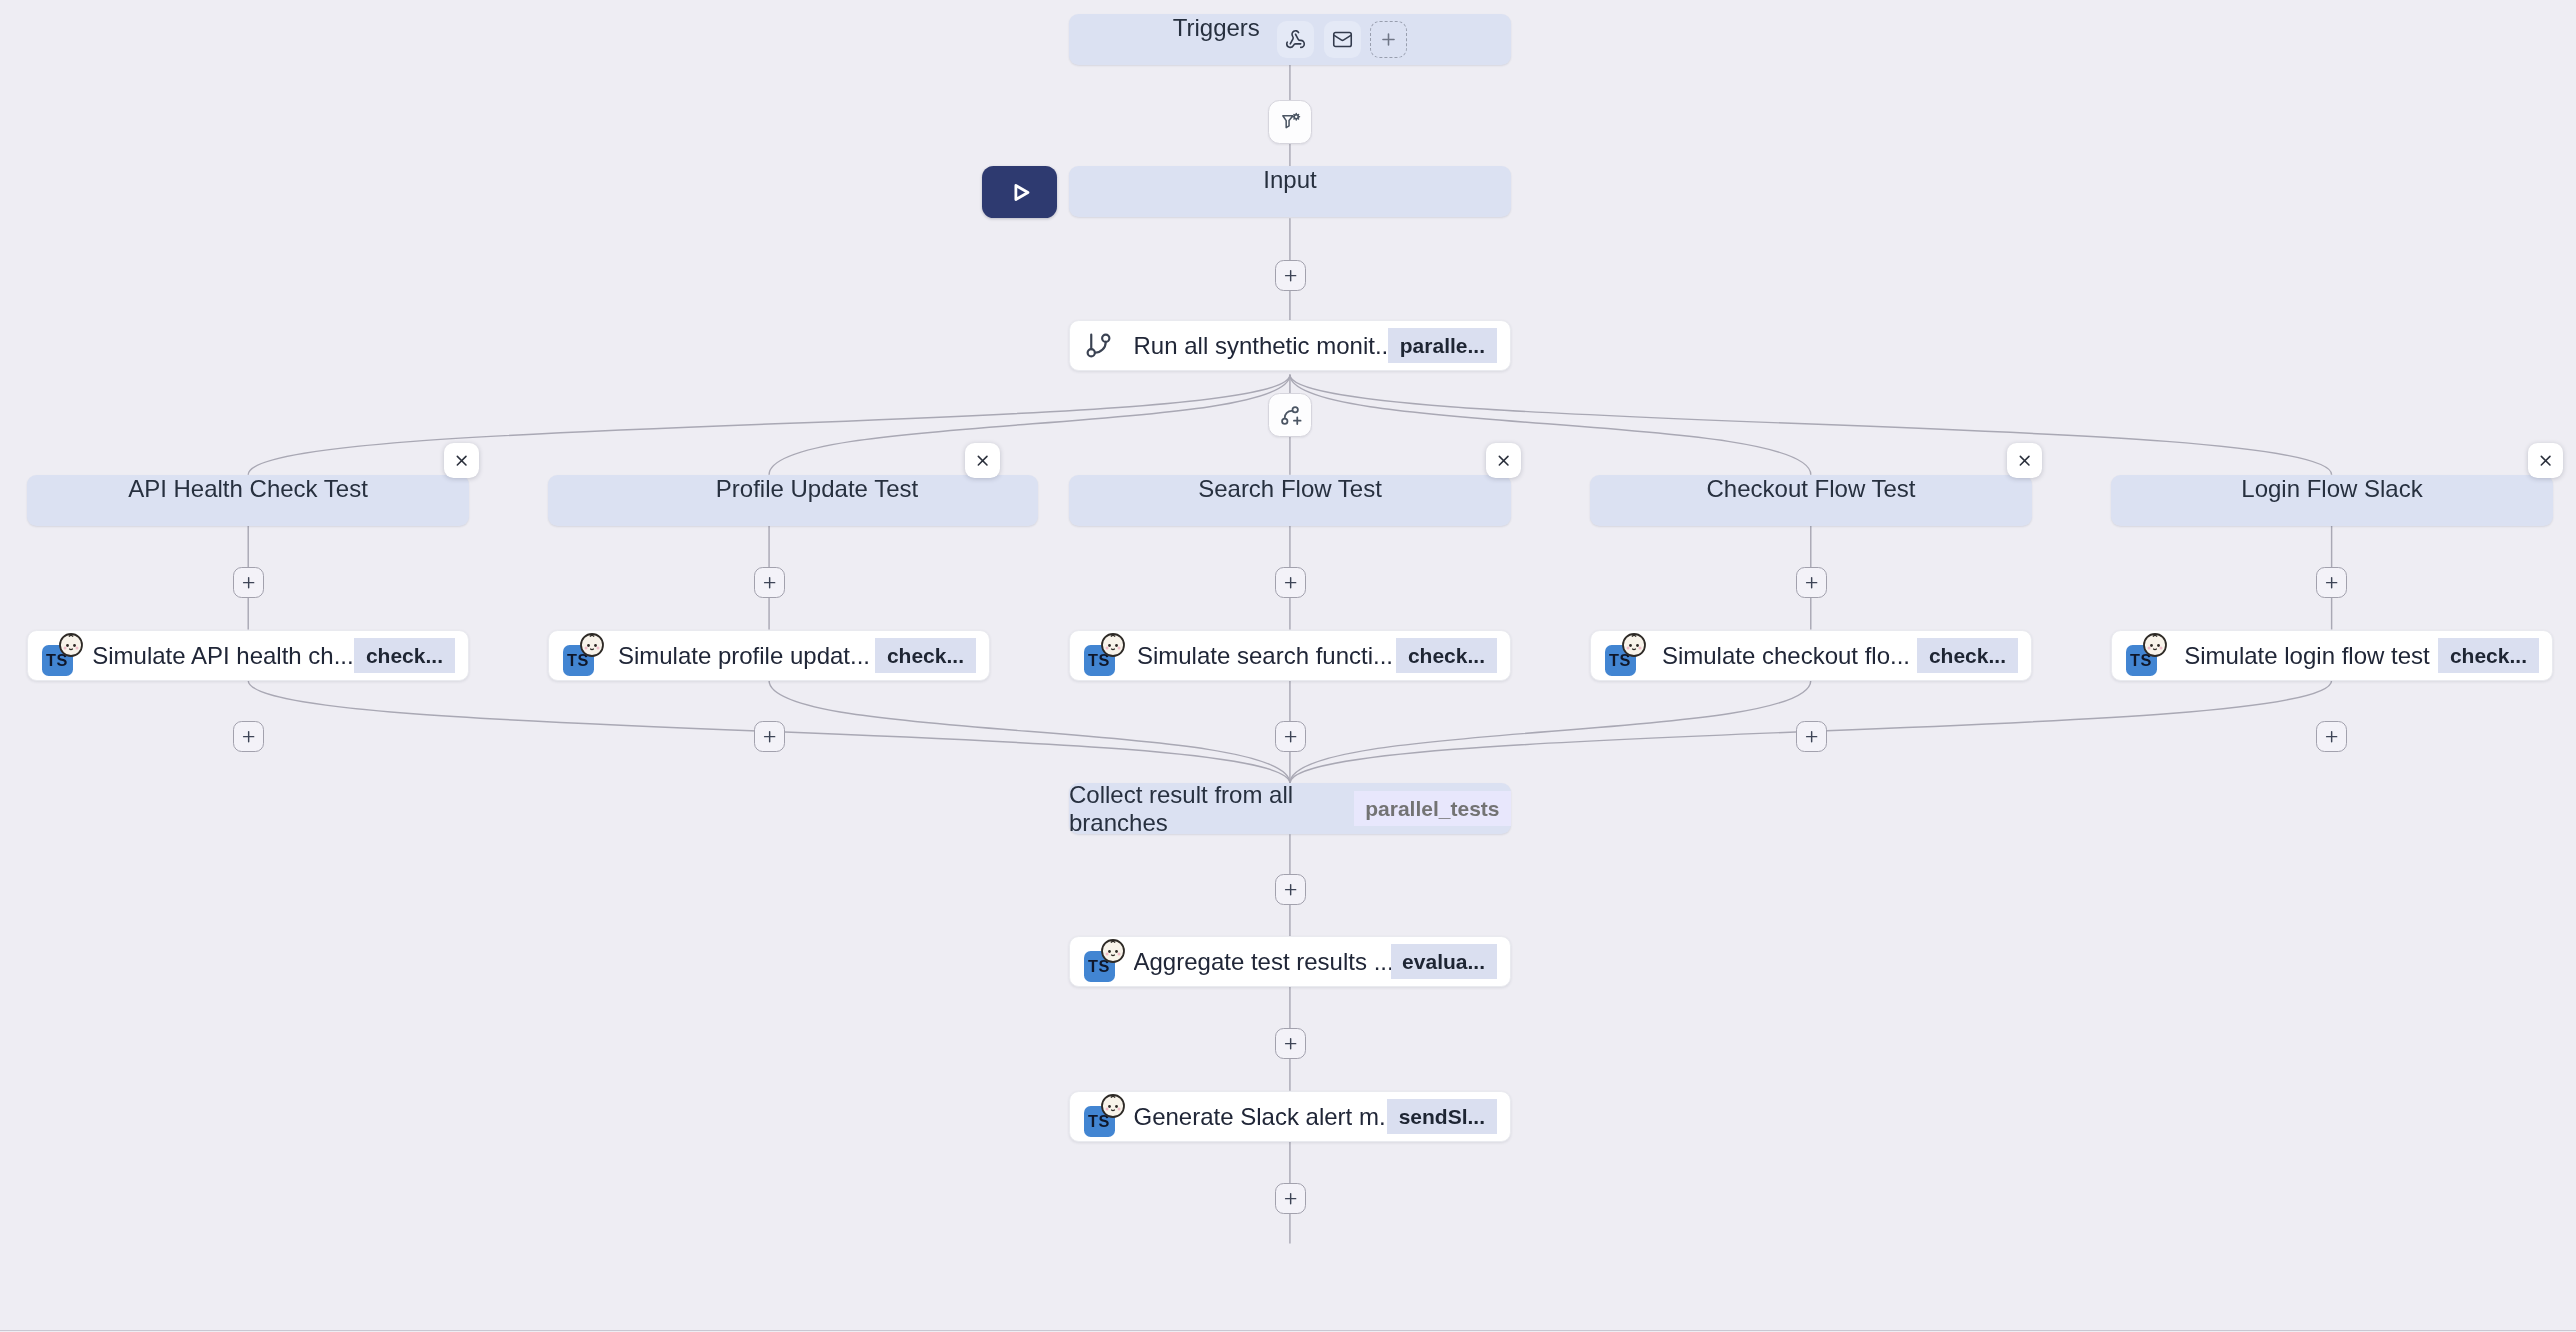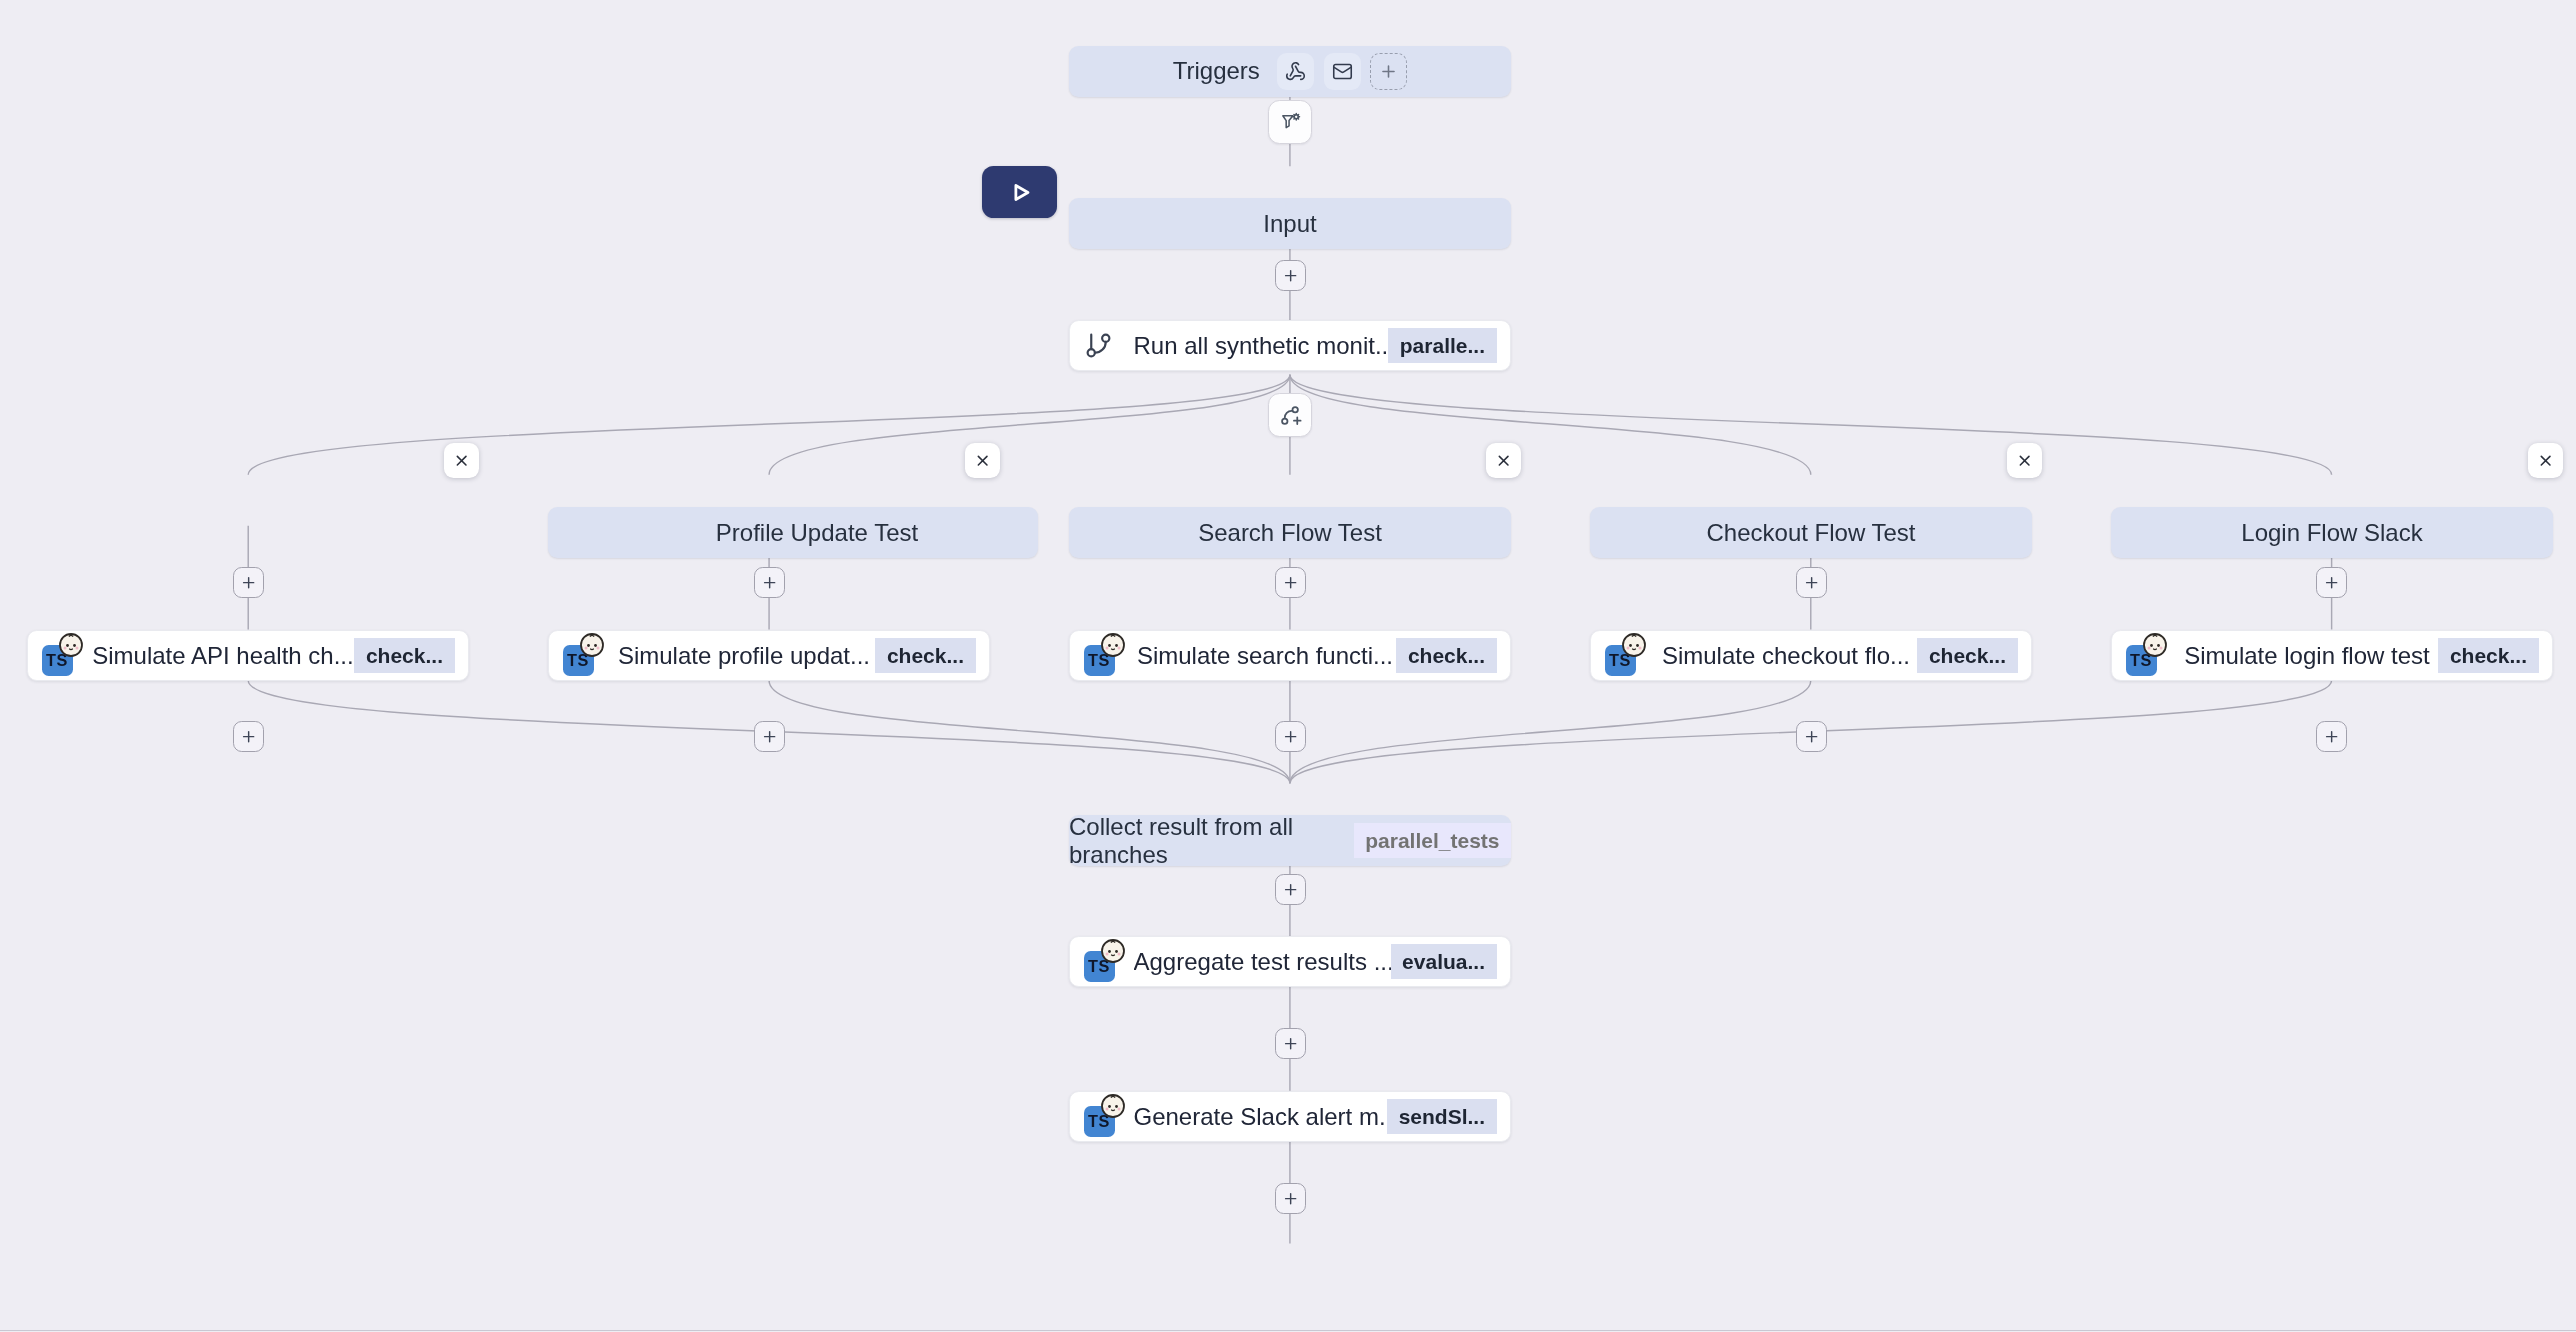"Triggers" .vnode { align-items: center -> none; margin-top: 32px -> none }
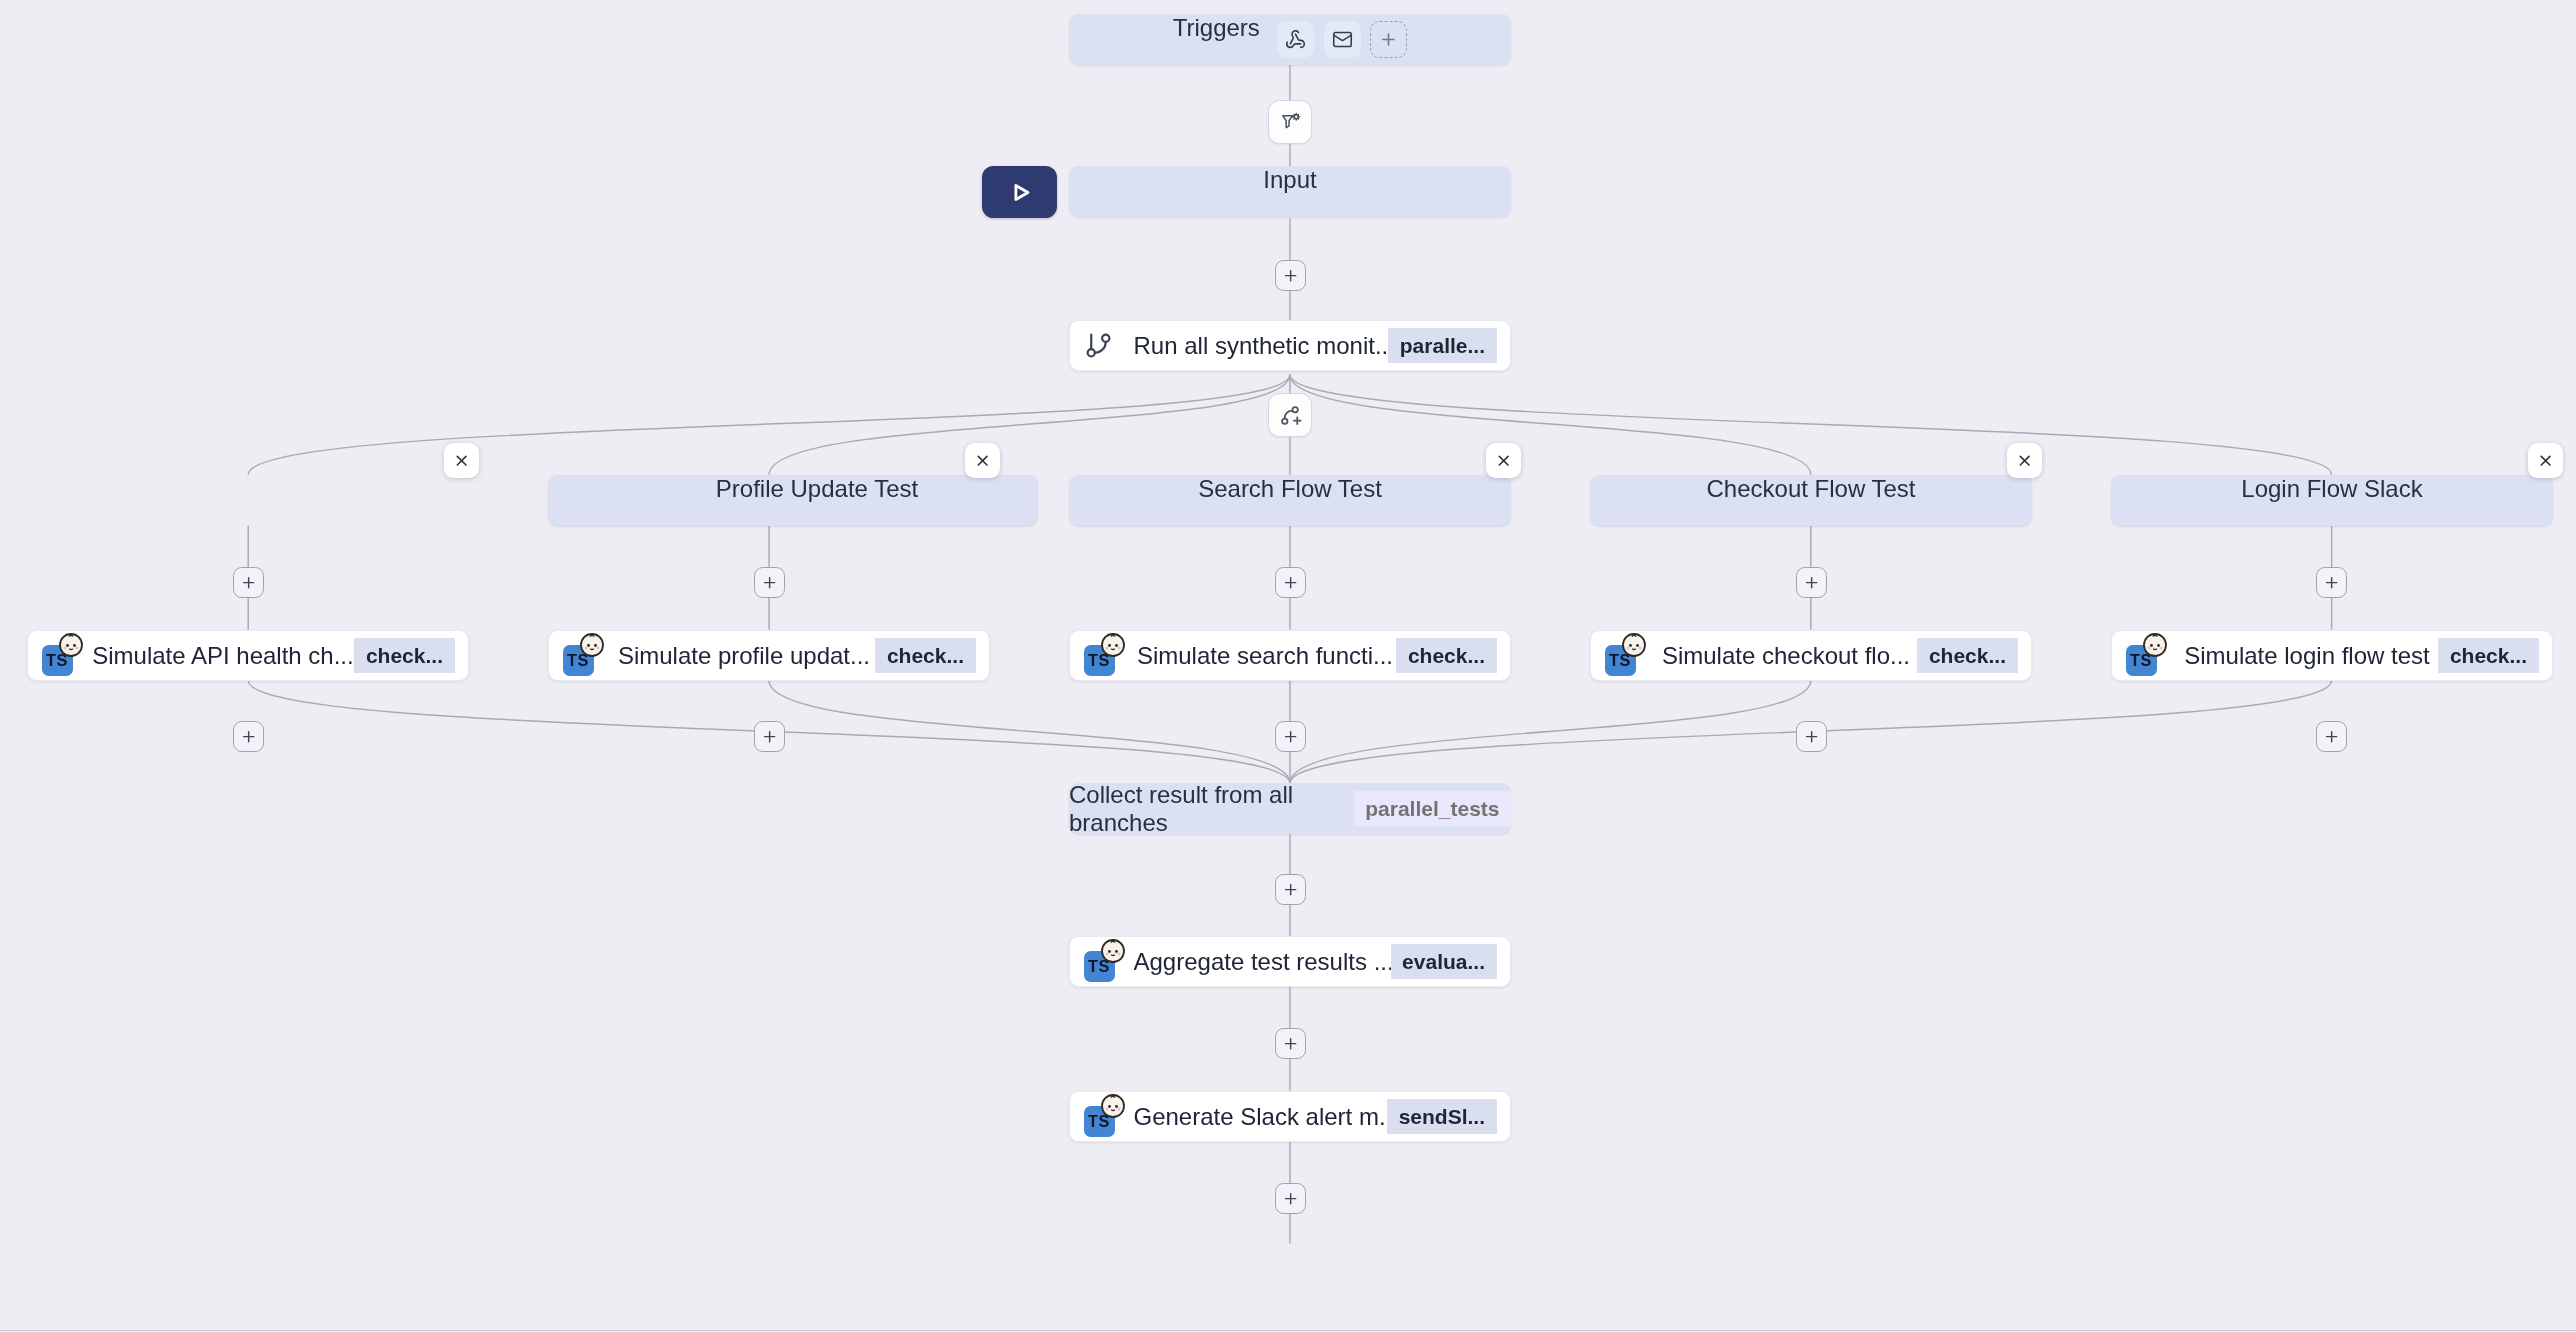"API Health Check Test" div.vnode { html: none -> <div> <span>API Health Check Test</span> </div> }
